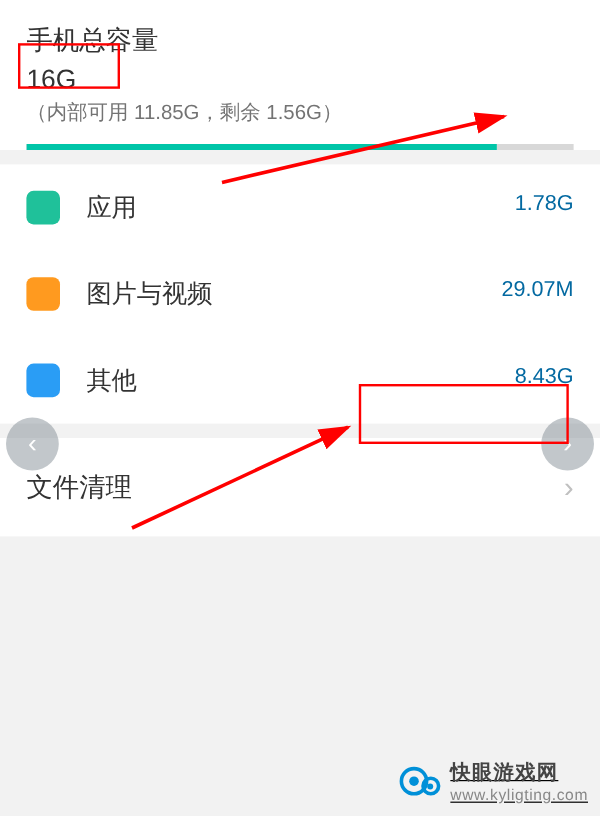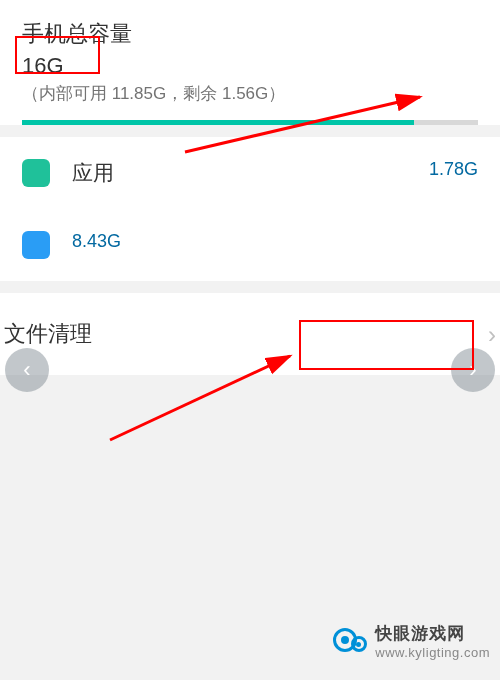"图片与视频" div.row { html: none -> <div> <div></div> <div>图片与视频</div> <div>29.07M</div> </div> }
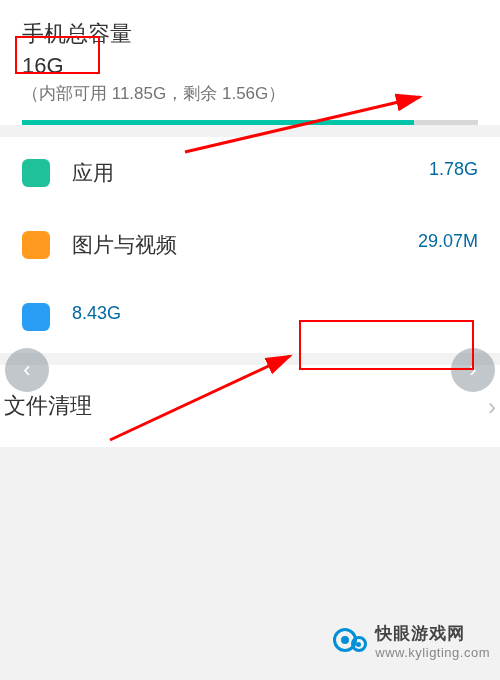"其他" div.row-label { html: none -> <div>其他</div> }
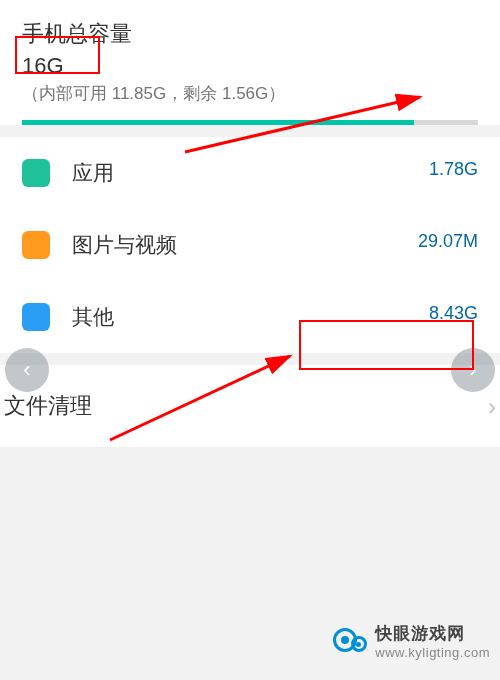"文件清理" .cleanup-row { padding: 26px 4px -> 26px 22px }
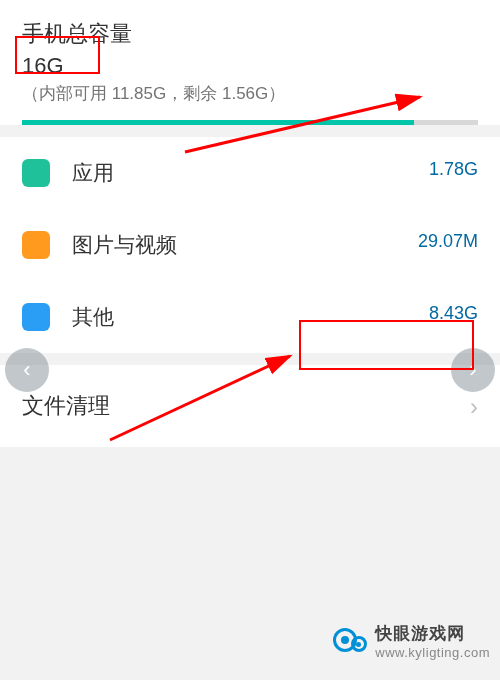"快眼游戏网" .watermark { align-items: flex-start -> center; bottom: 20px -> 10px; text-decoration: none -> underline }
